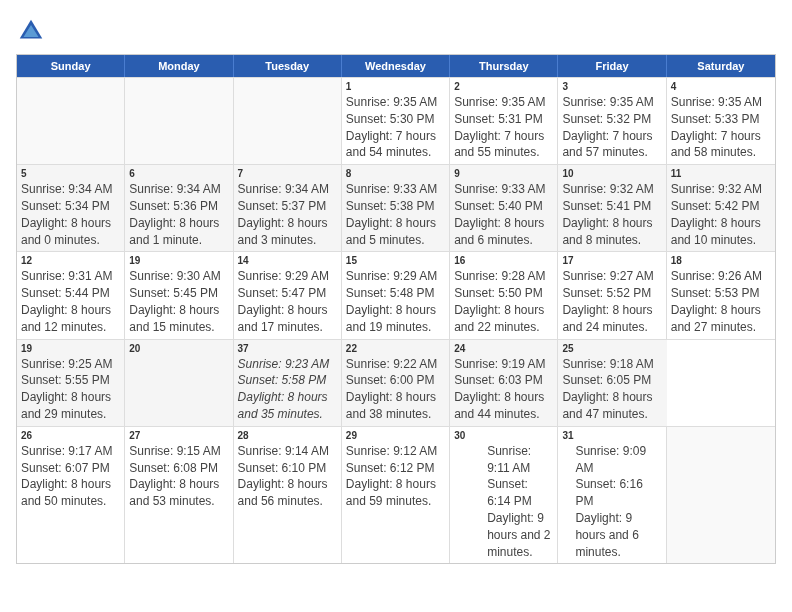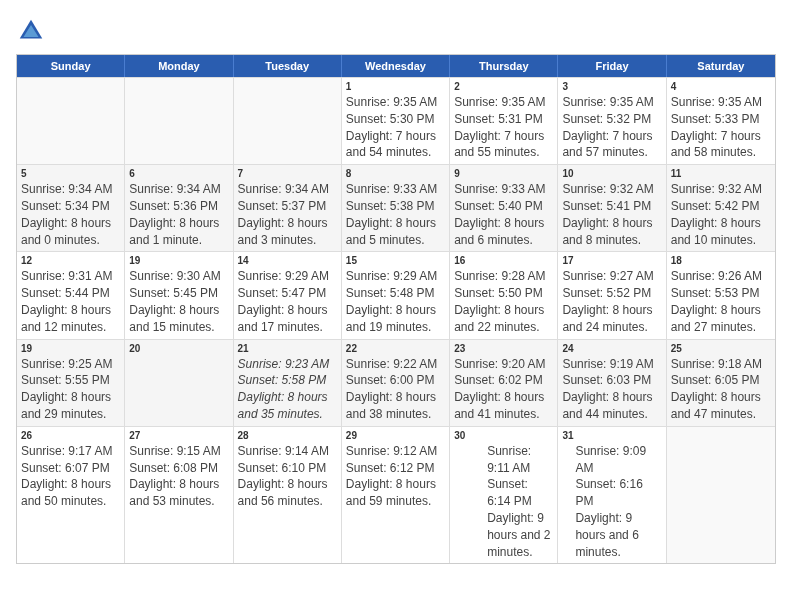"21" div.day-number { text: 21 -> 37 }
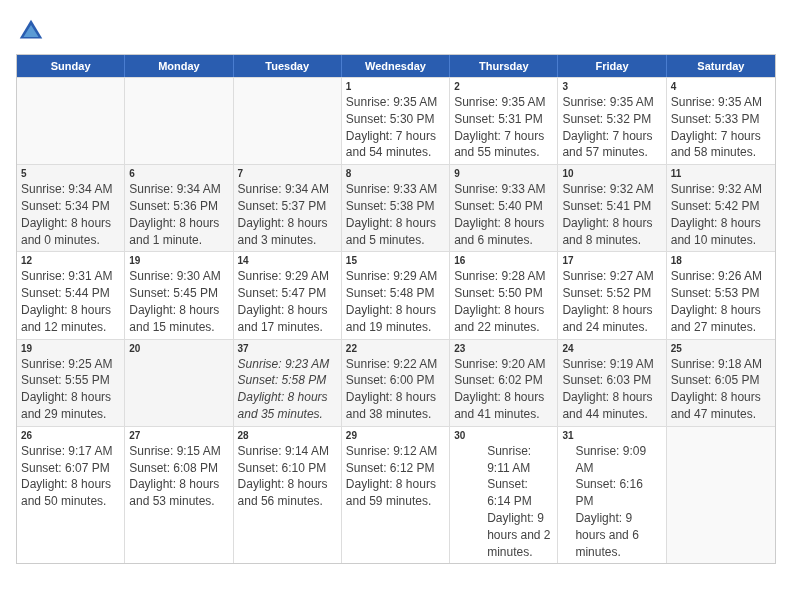"23" div.cal-cell { html: <div> <div>23</div> <div>Sunrise: 9:20 AM Sunset: 6:02 PM Daylight: 8 hours and 41 minutes.</div> </div> -> none }
